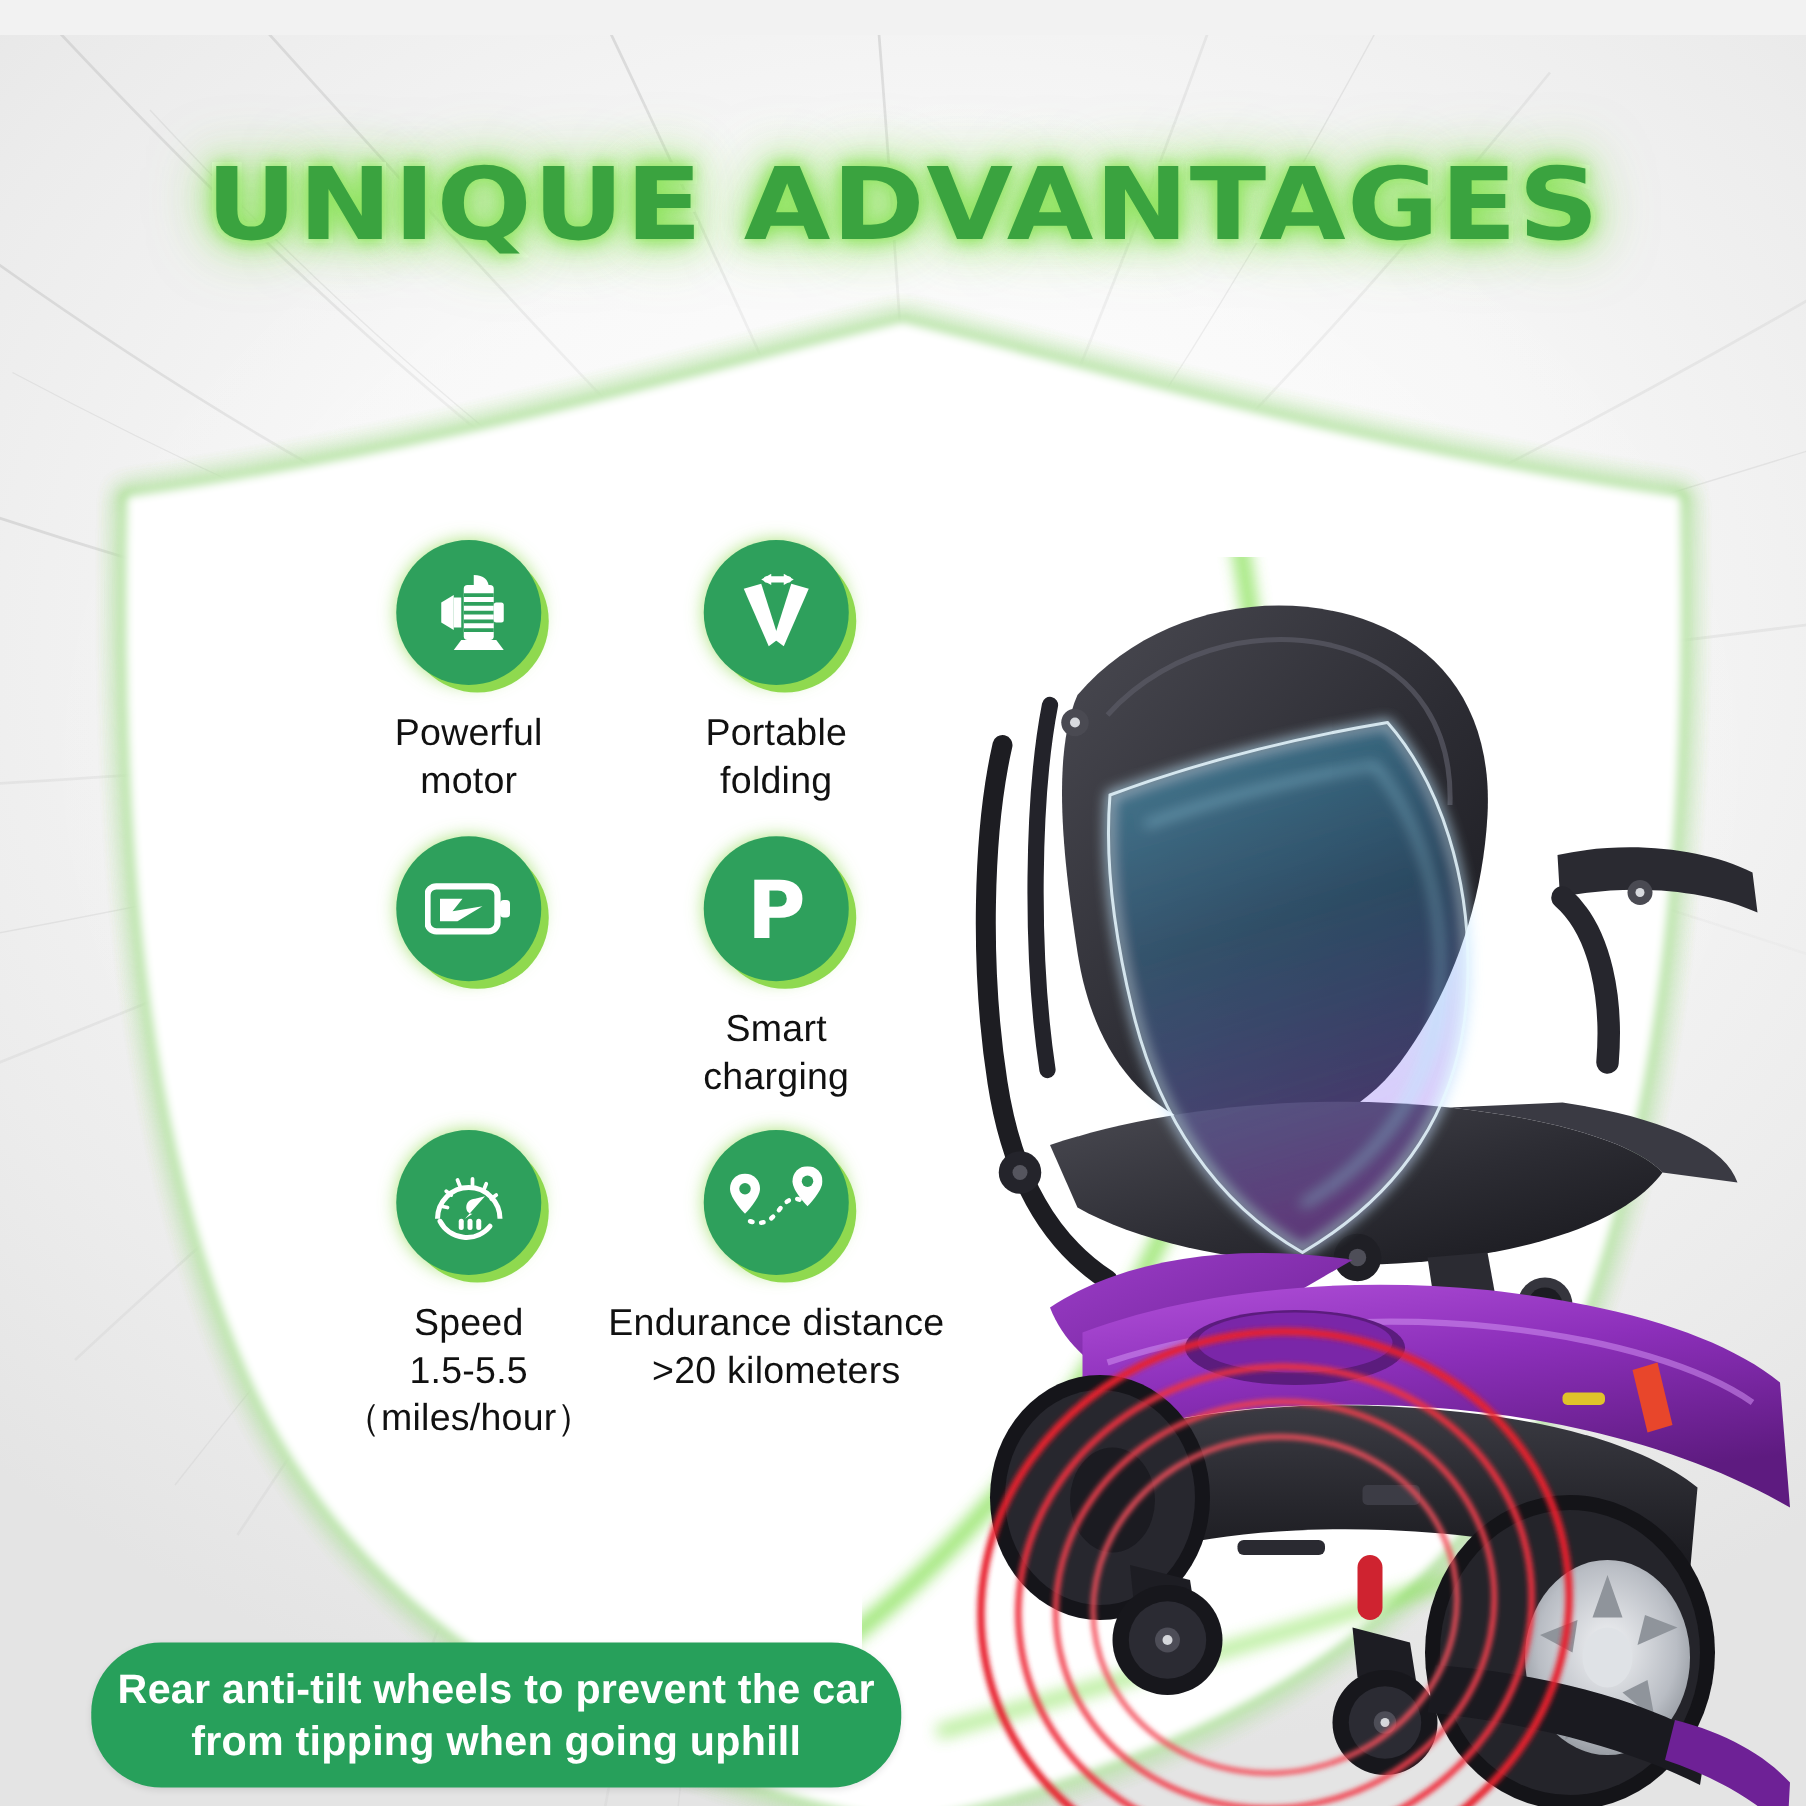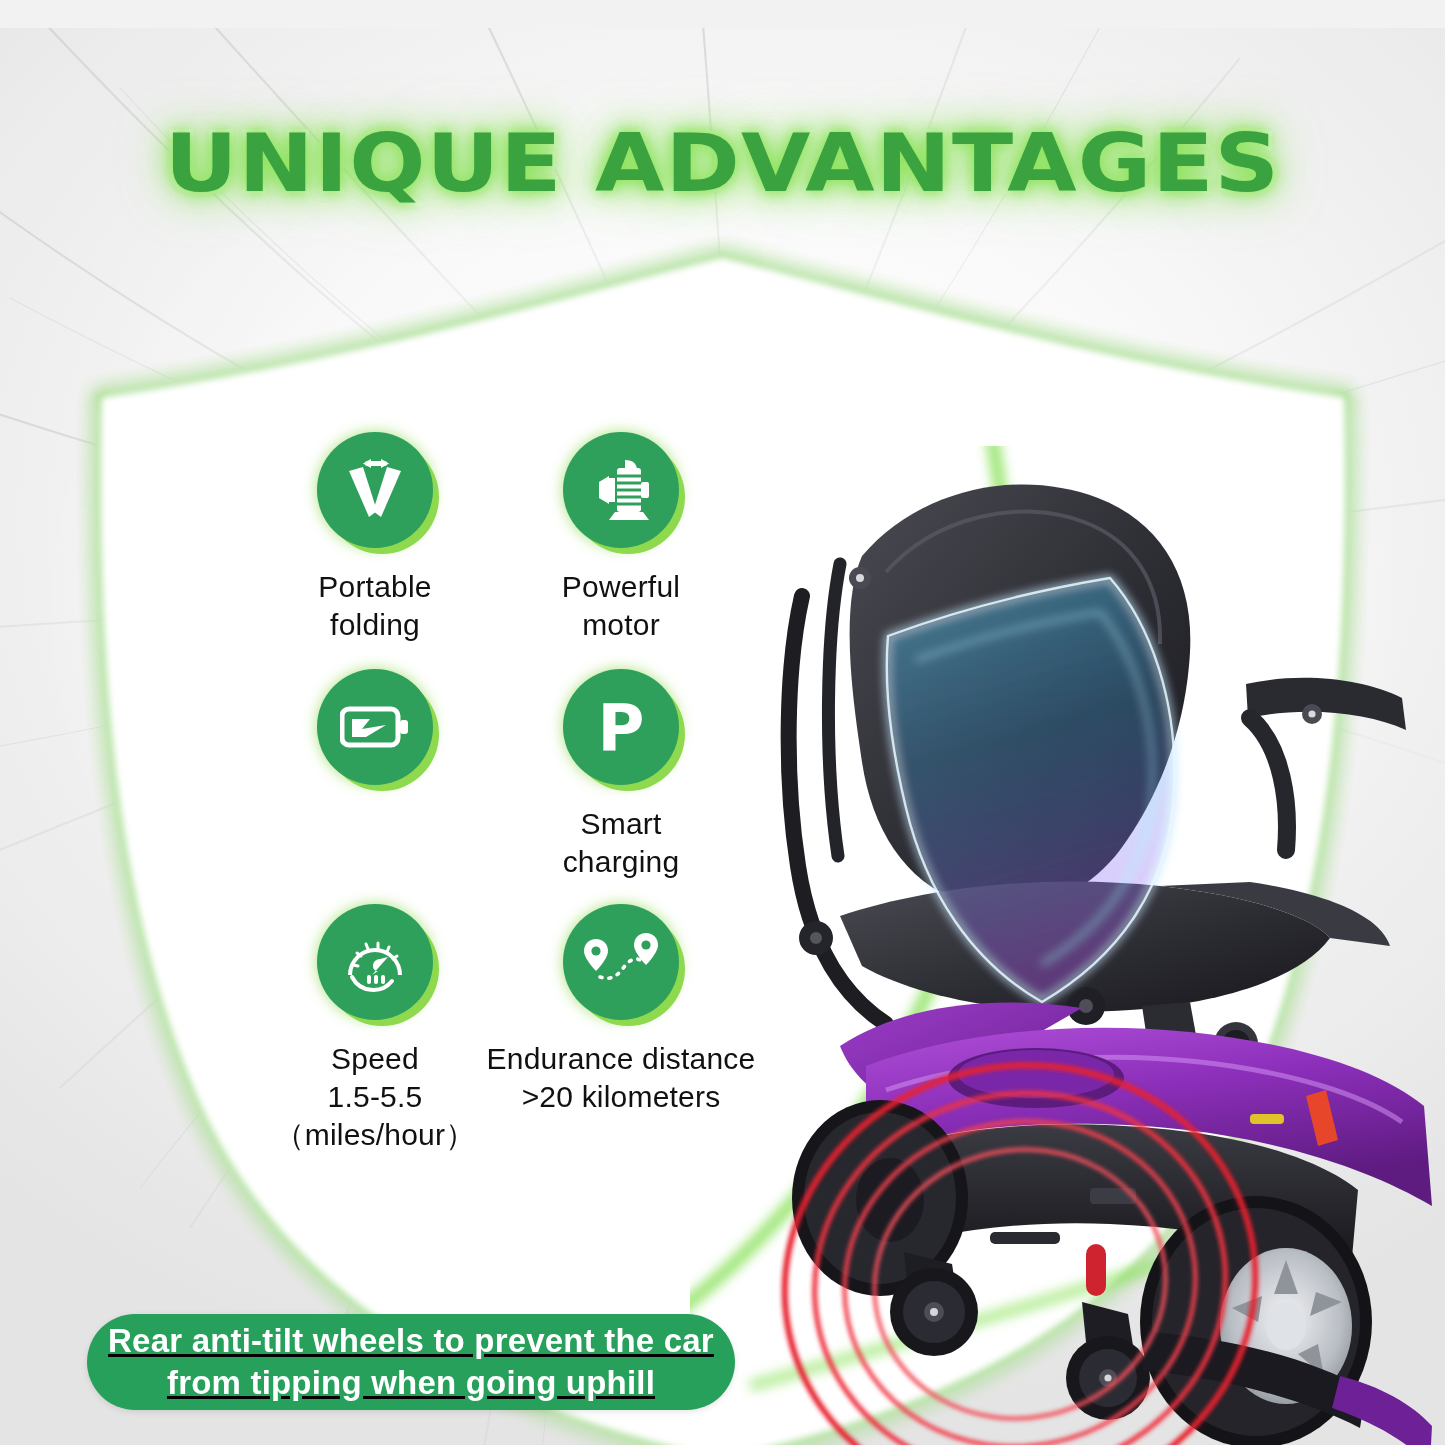"Portable" div.cell { order: before "Powerful" -> after "Powerful" }
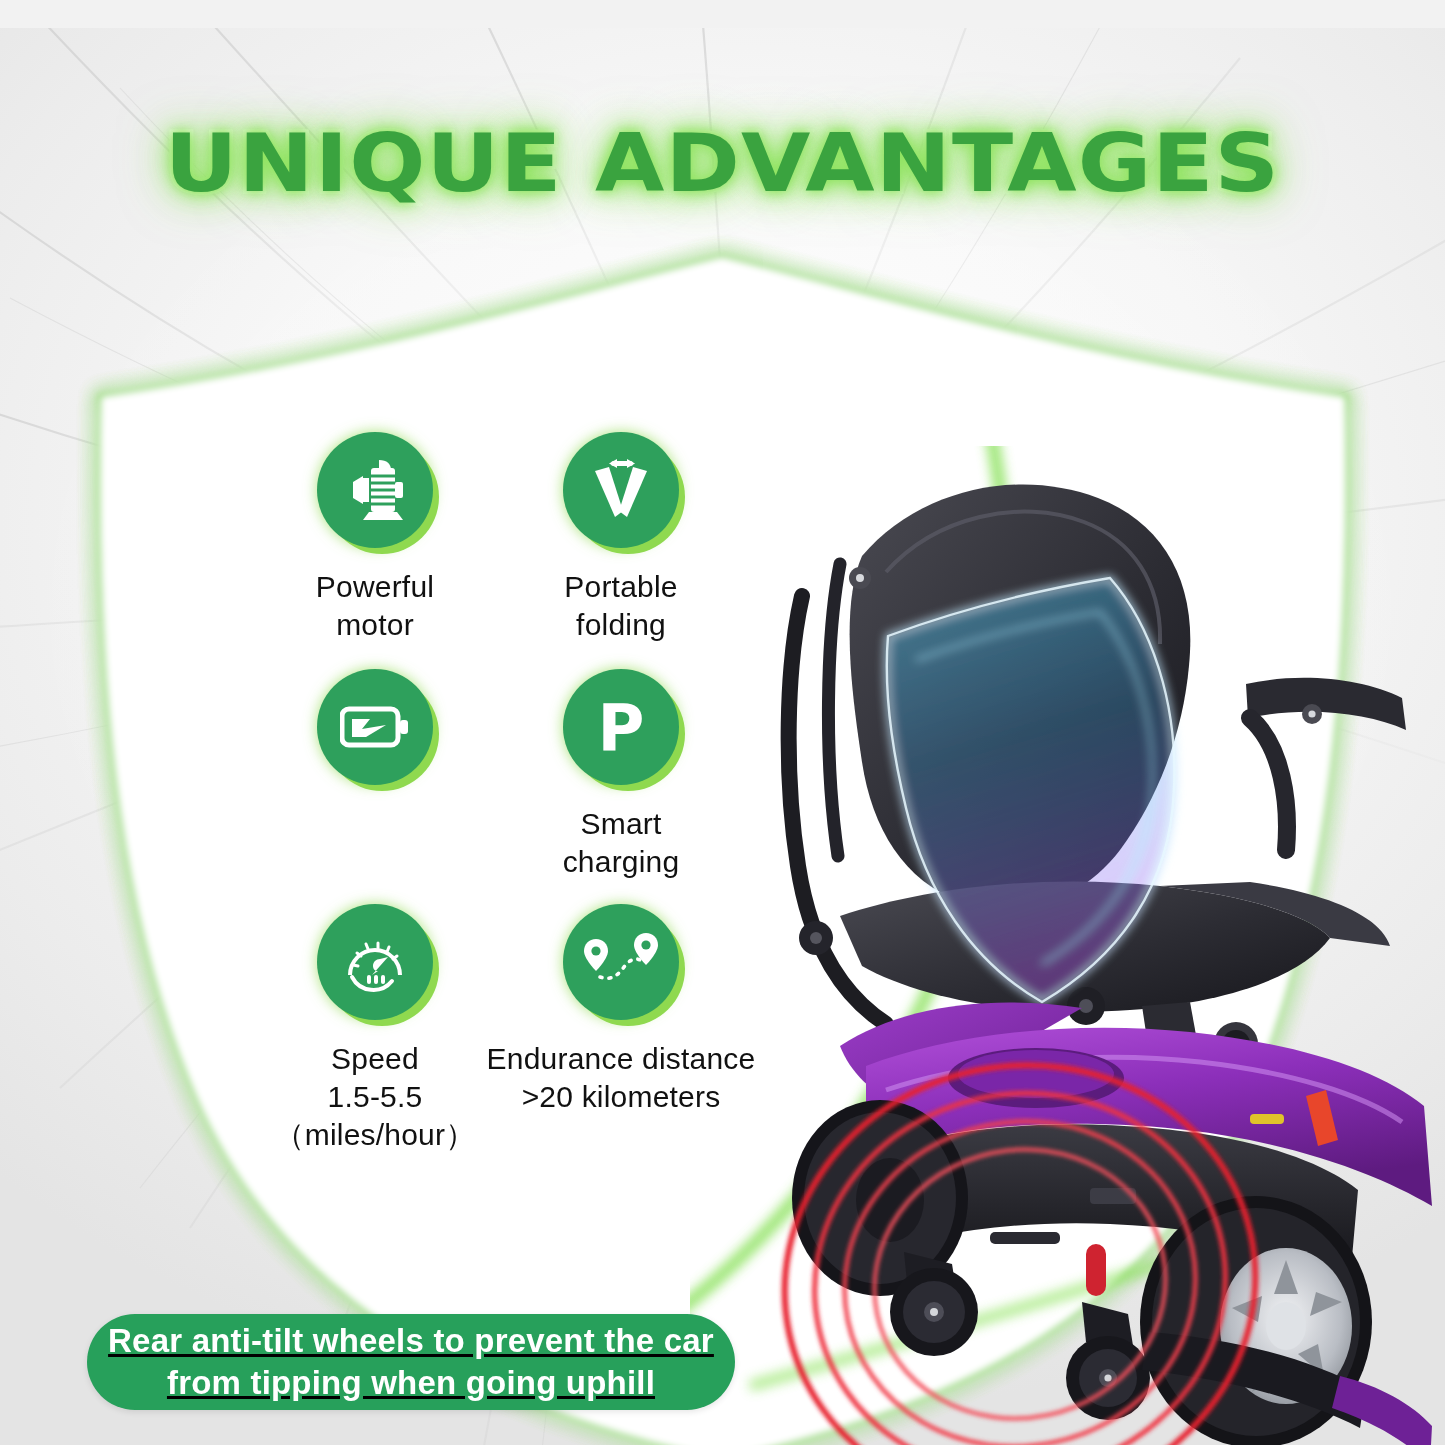"Rear anti-tilt wheels to prevent" .banner { height: 96px -> 116px; left: 87px -> 73px; text-decoration: underline -> none }
